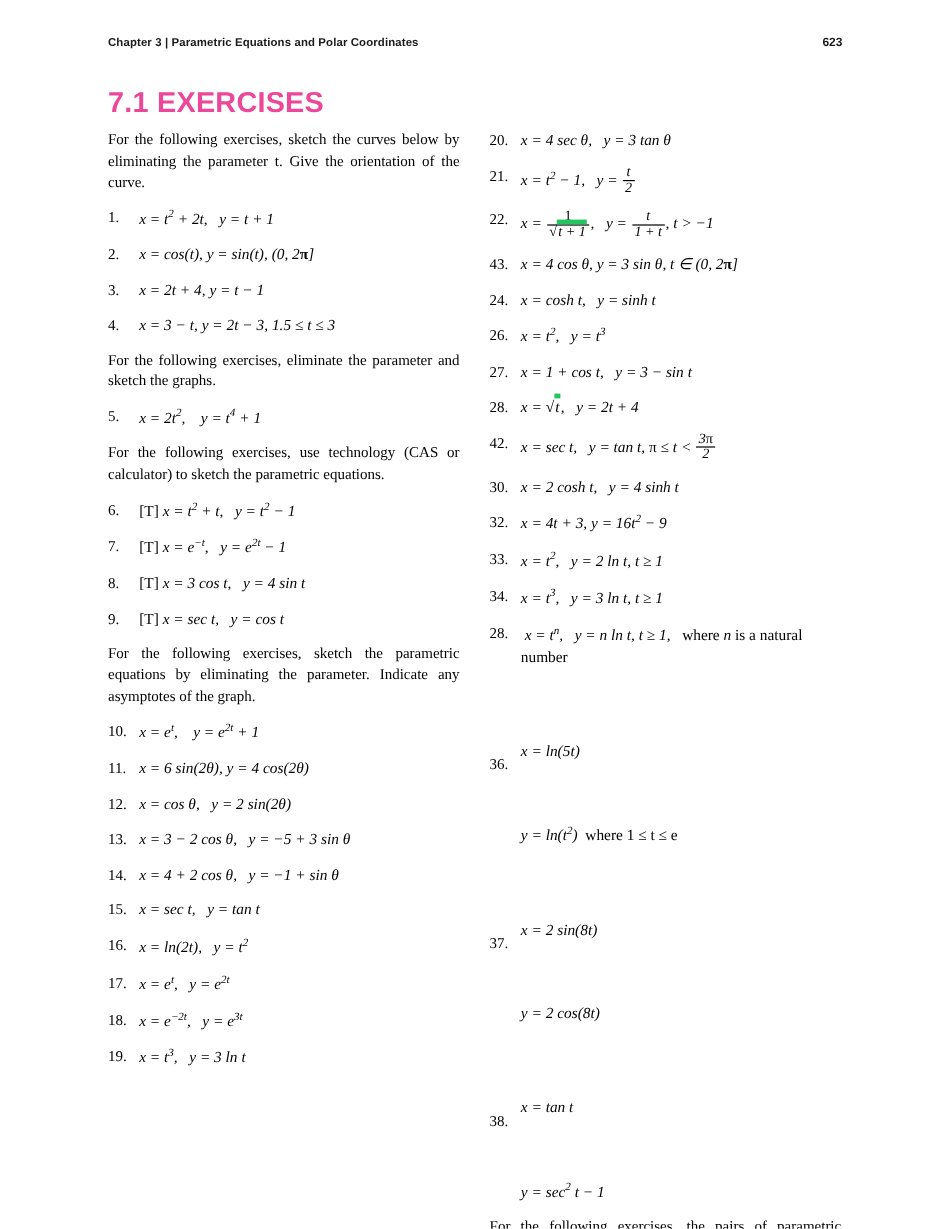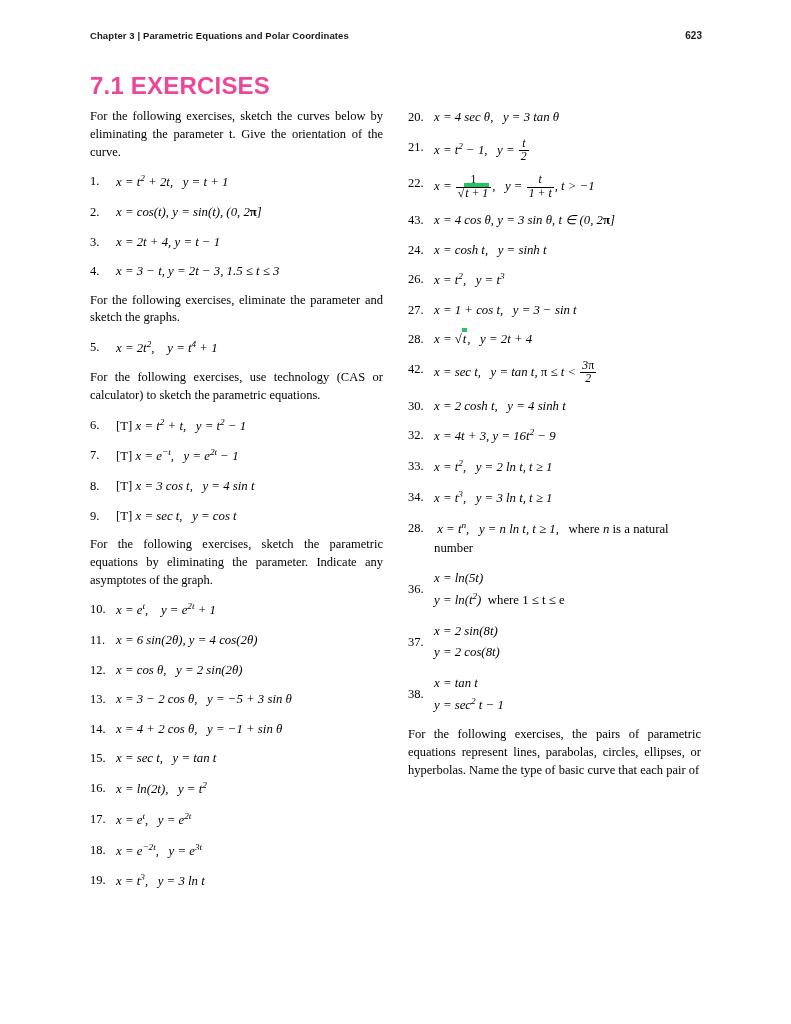"x = ln(5t)" .stack .ln { margin-top: none -> 48px }
